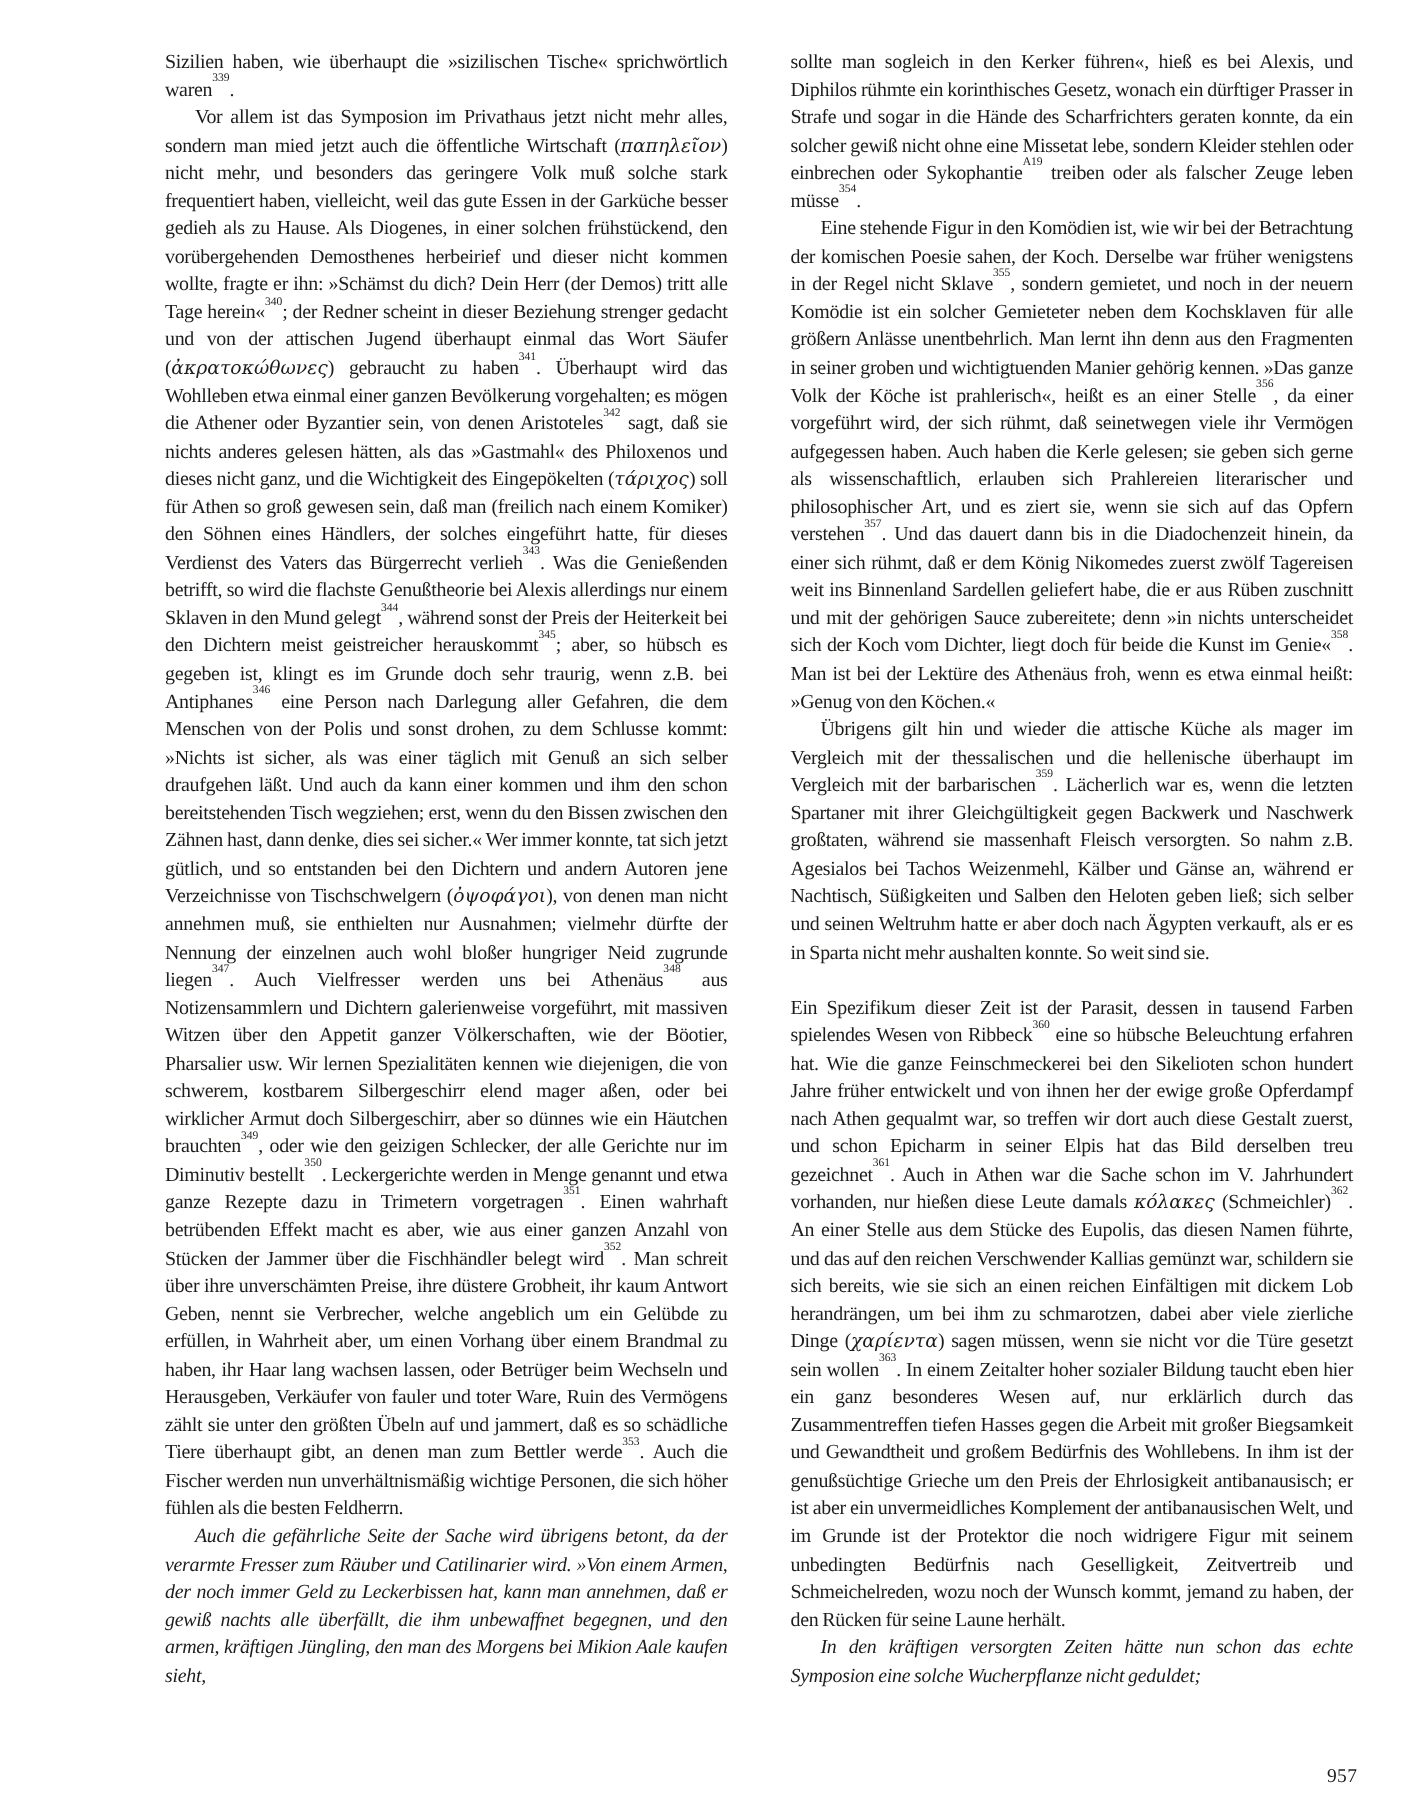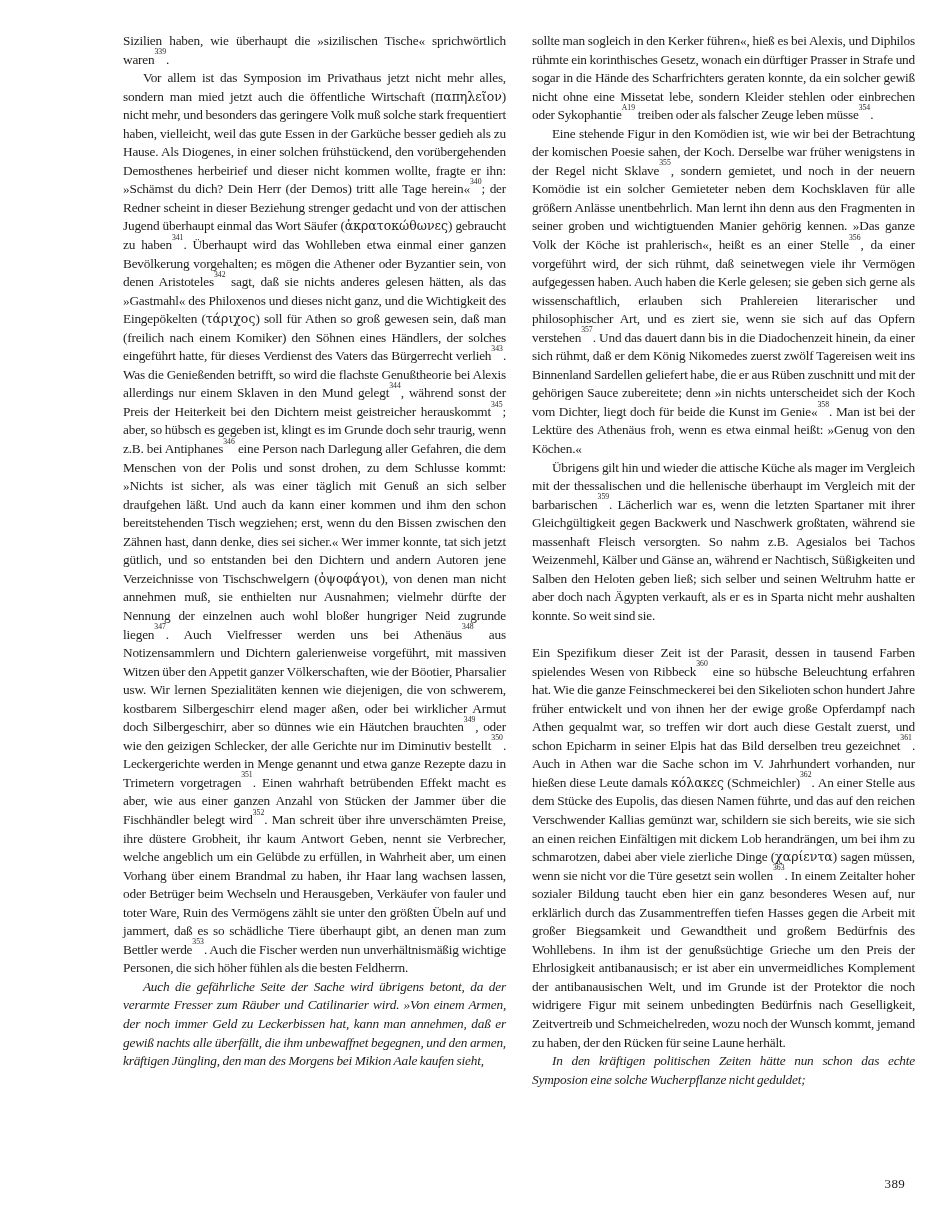"Sizilien haben, wie überhaupt die" .columns { gap: 26px -> 42px; left: 123px -> 110px }
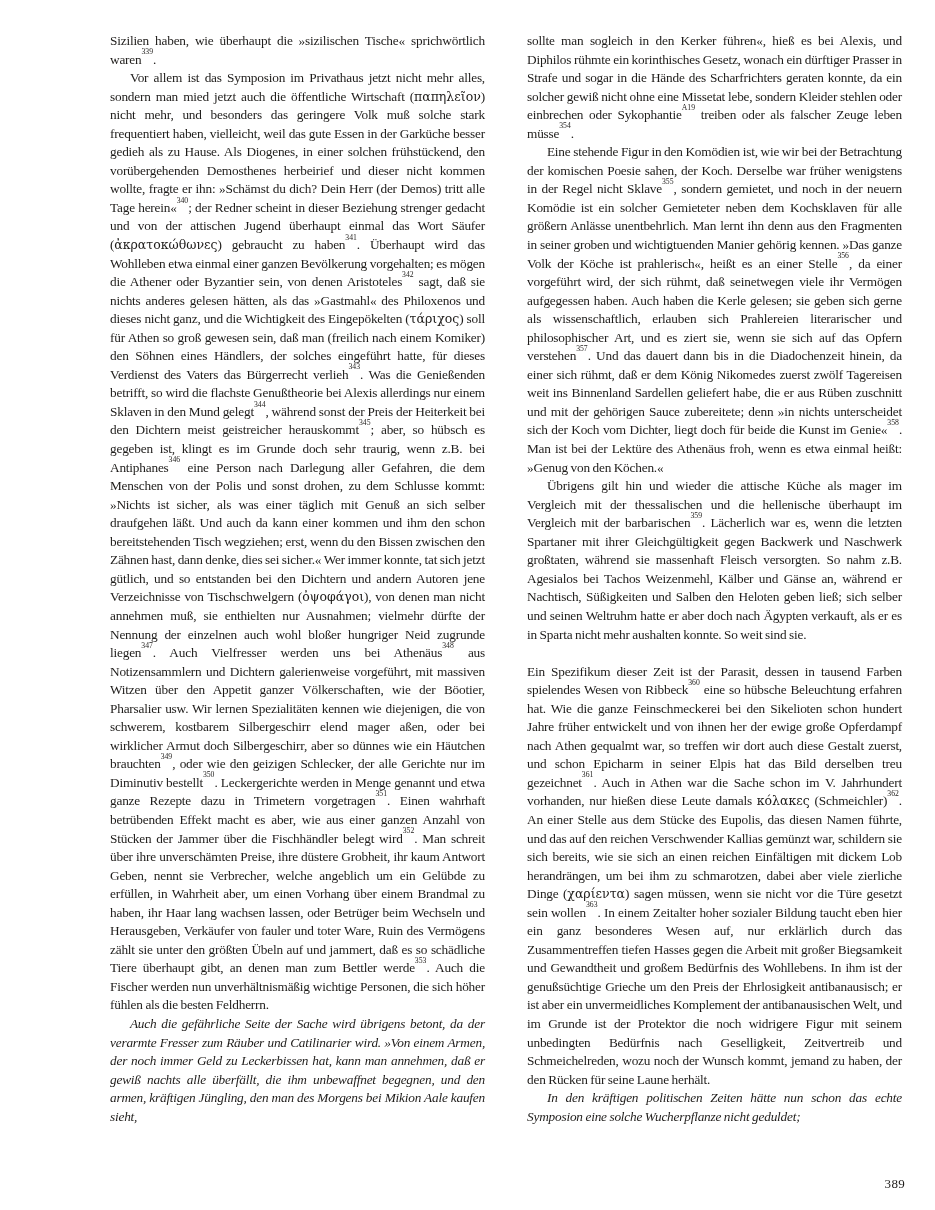"παπηλεῖον" .greek { font-style: none -> italic }
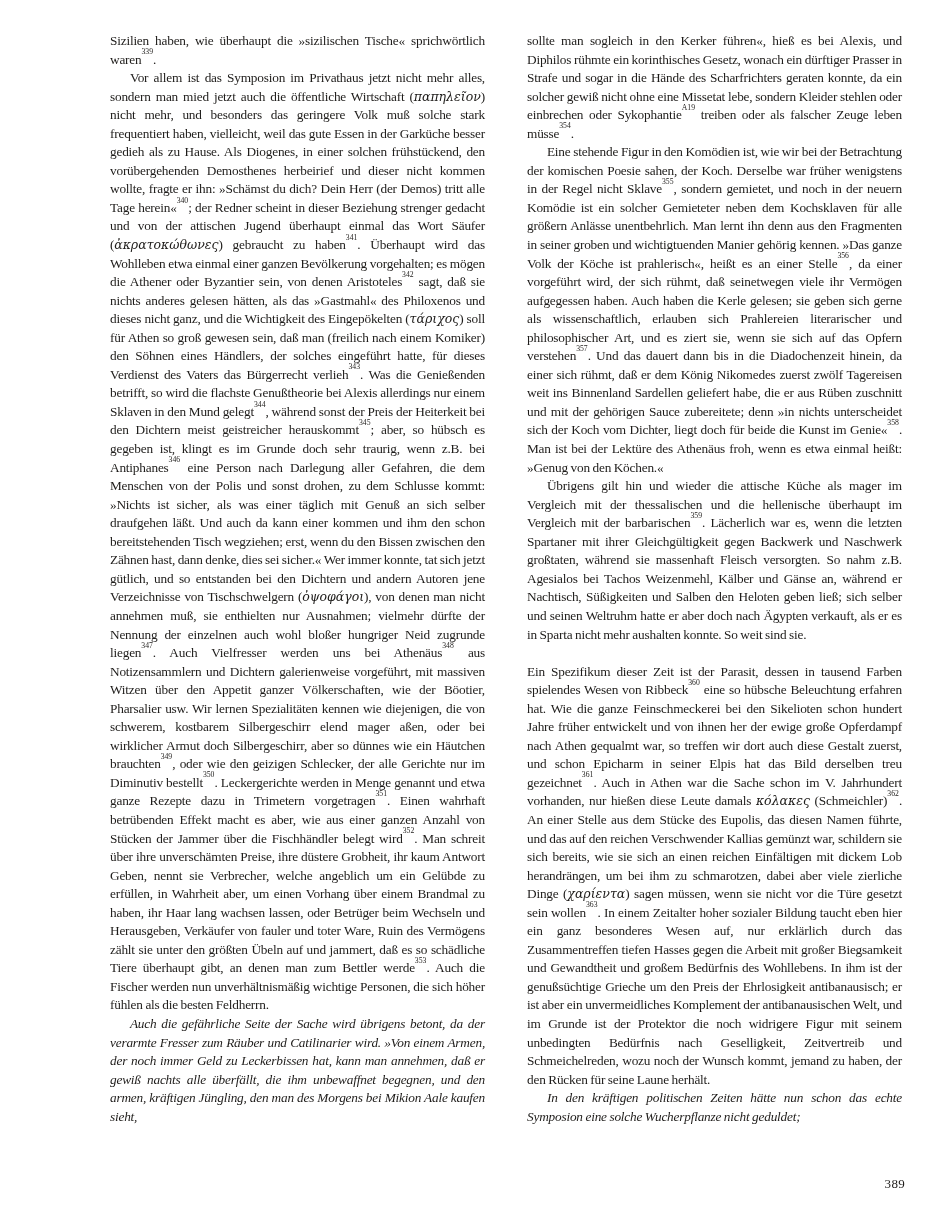"In den kräftigen politischen Zeiten" p.indented { text: politischen -> versorgten }
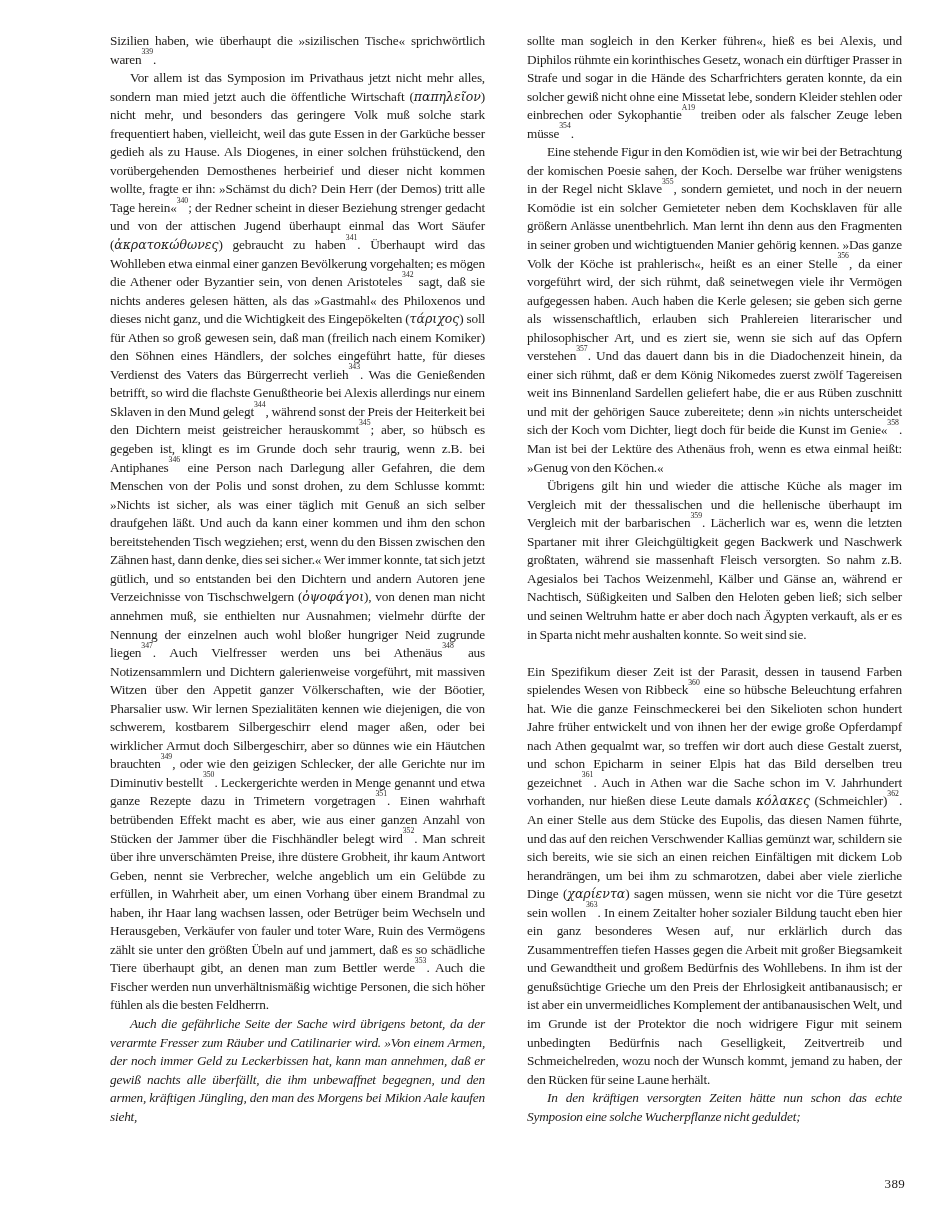"389" div.page-number { text: 389 -> 957 }
